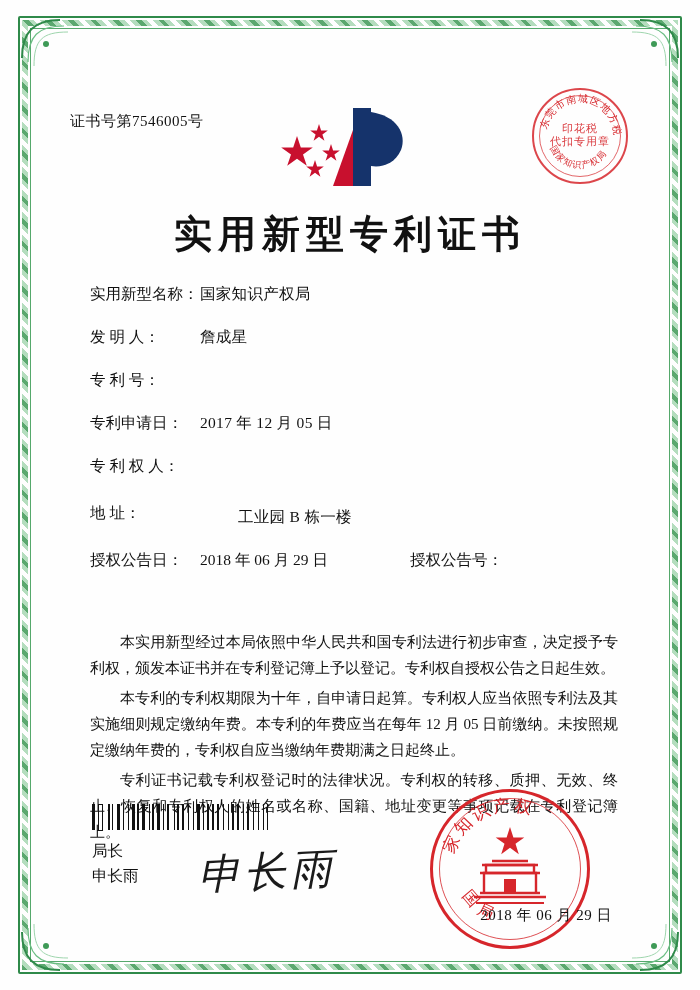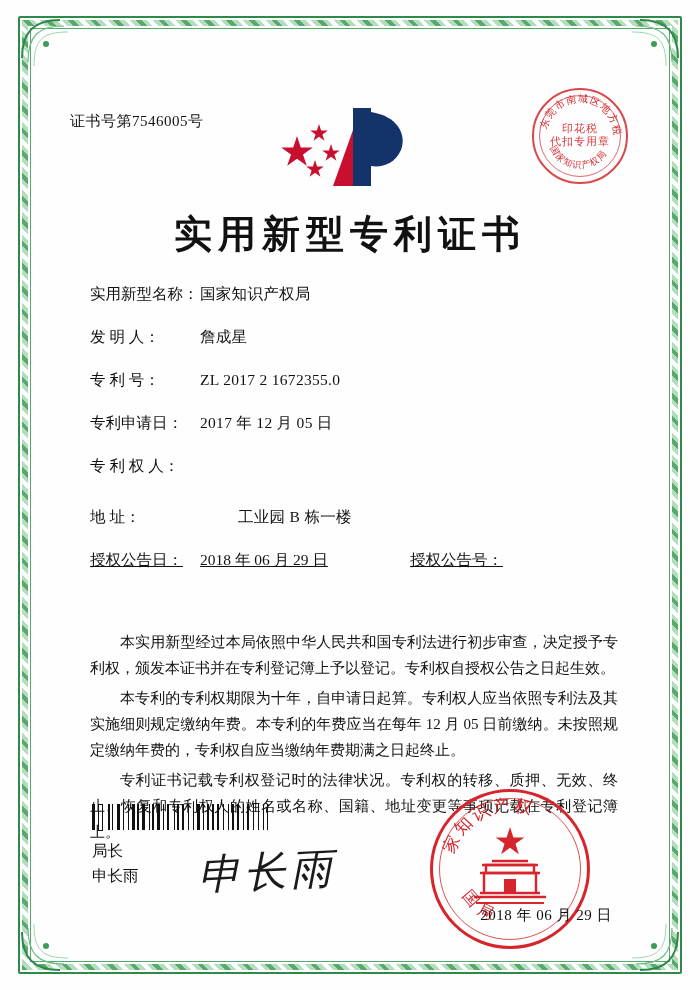"实用新型名称：" .row { align-items: flex-end -> center }
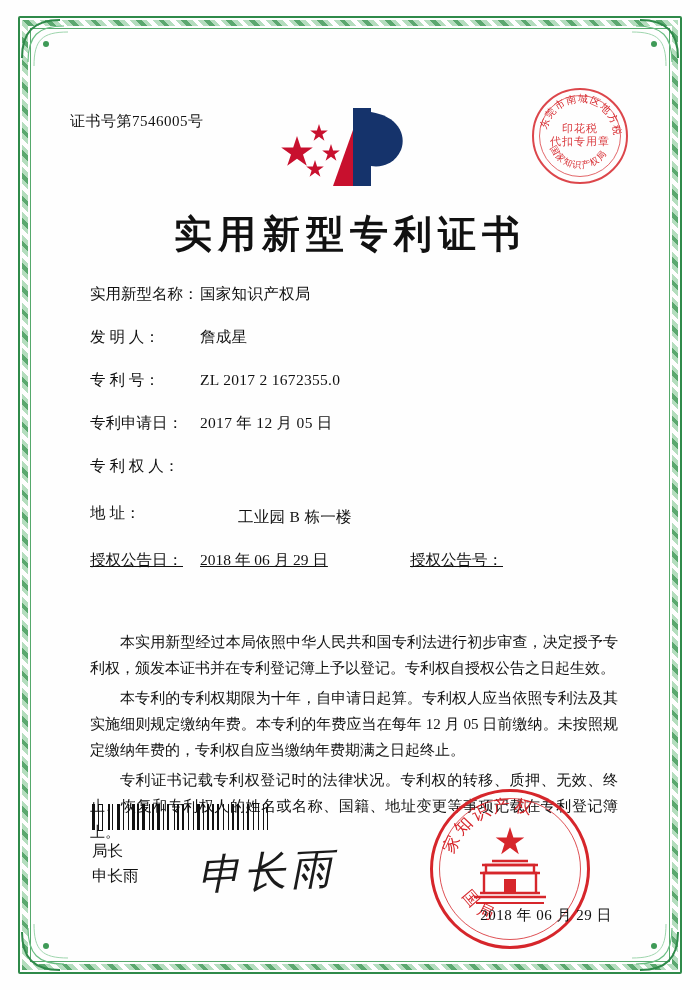"ZL 2017 2 1672355.0" span.value { html: <span>ZL 2017 2 1672355.0</span> -> none }
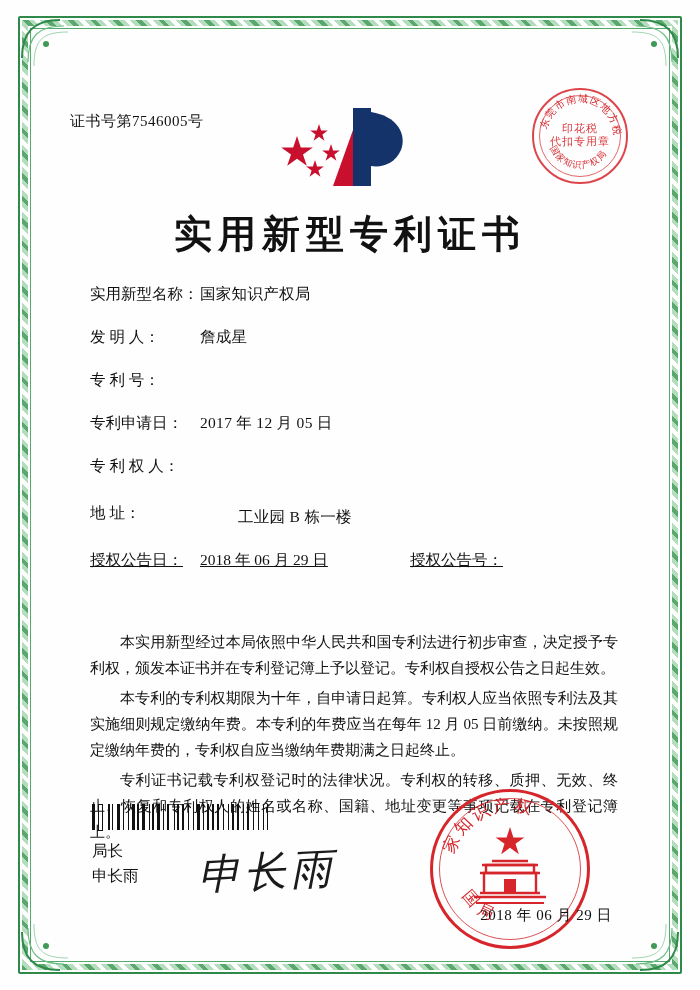"授权公告日：" .row-split { text-decoration: underline -> none }
